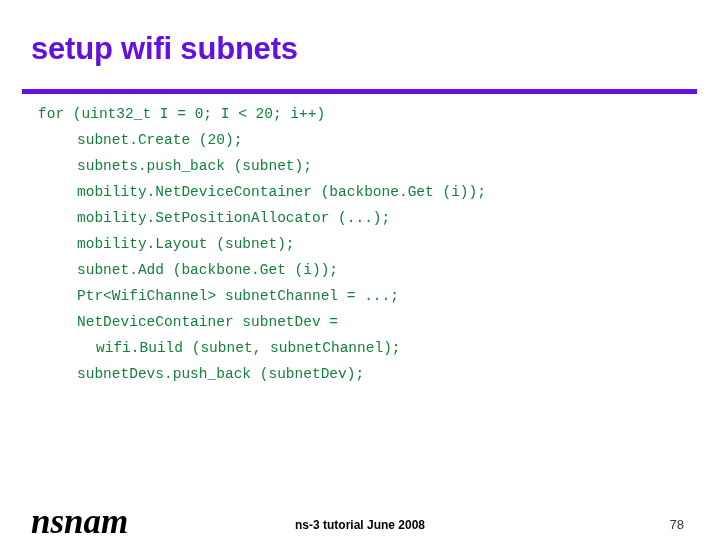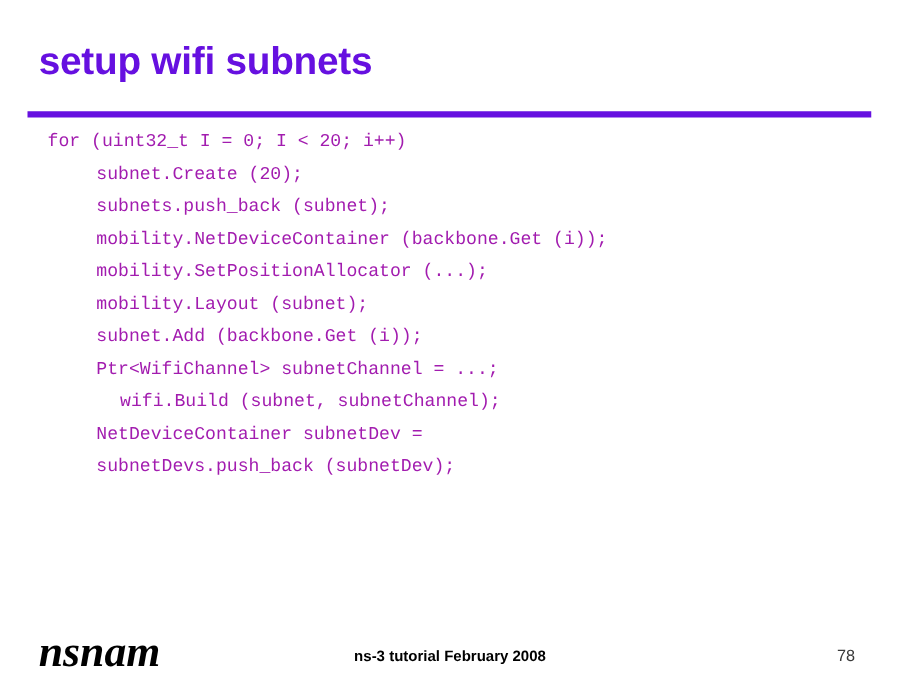"for (uint32_t I = 0;" .code-block { color: #a21caf -> #15803d }
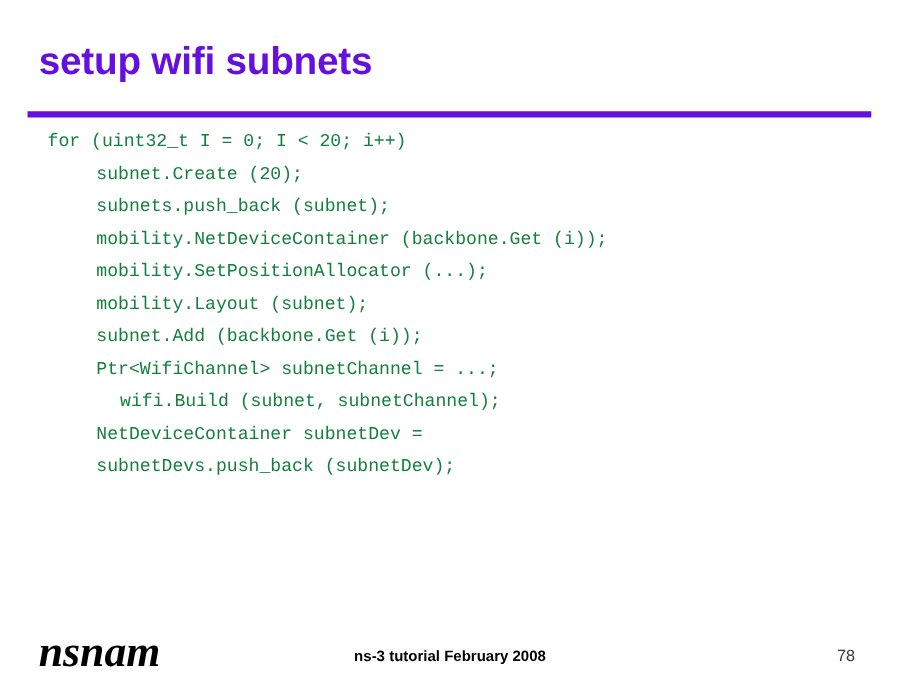"wifi.Build (subnet, subnetChannel);" div.code-line { order: before "NetDeviceContainer subnetDev =" -> after "NetDeviceContainer subnetDev =" }
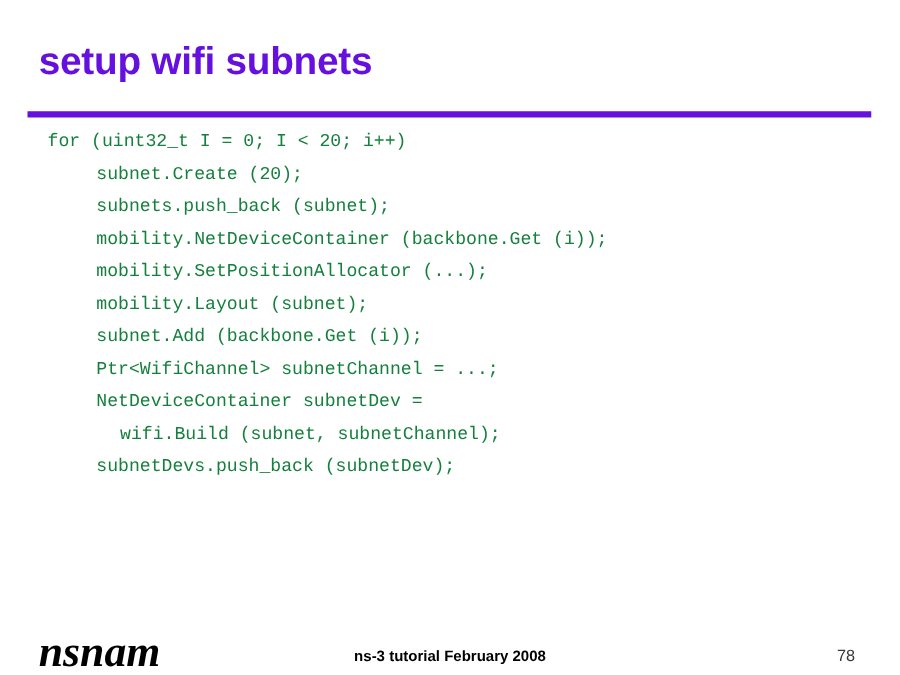"ns-3 tutorial February 2008" div.footer-center { text: February -> June }
